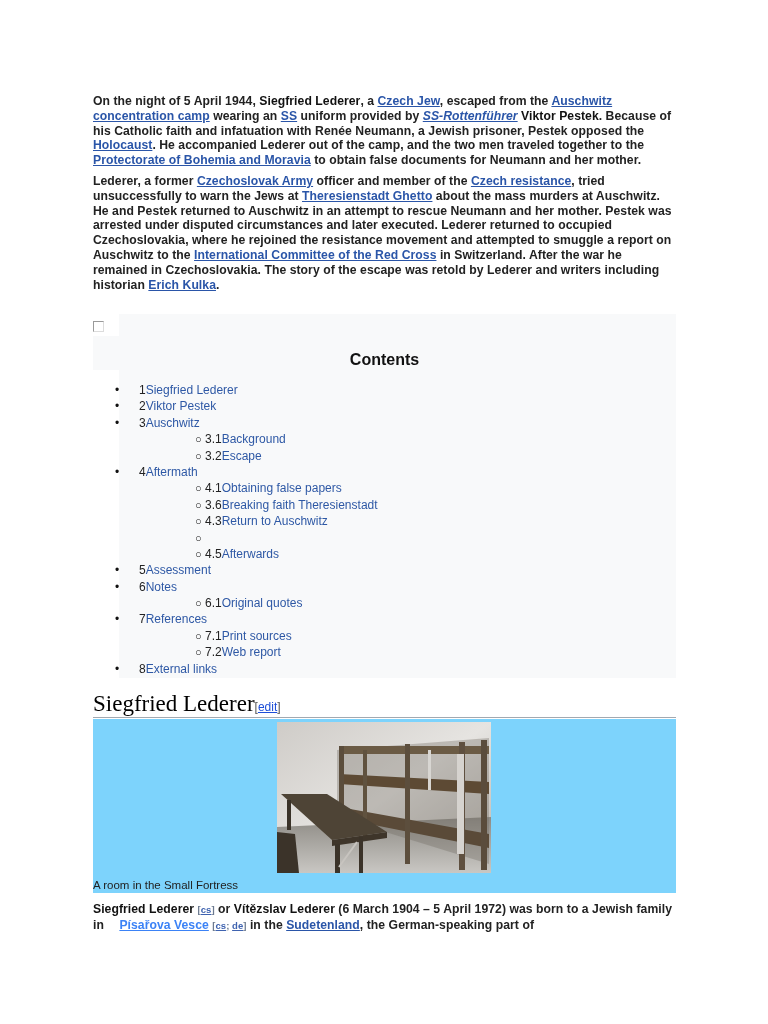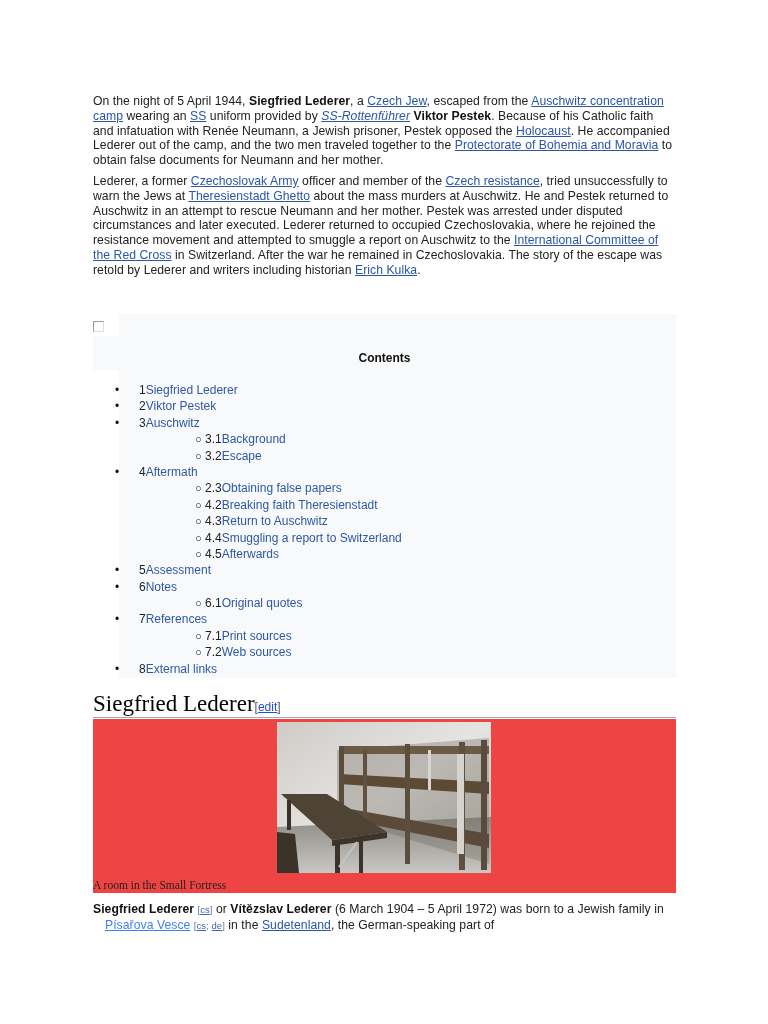"On the night of 5" p { font-weight: none -> bold }
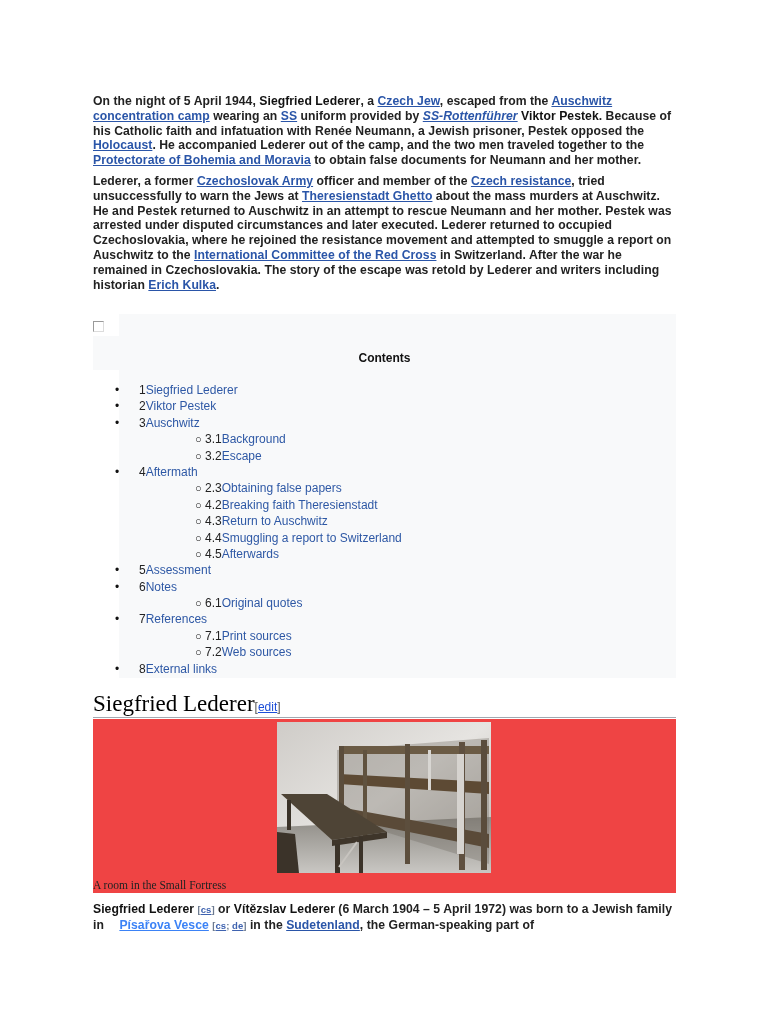"Contents" .toc-title { font-size: 12px -> 16px }
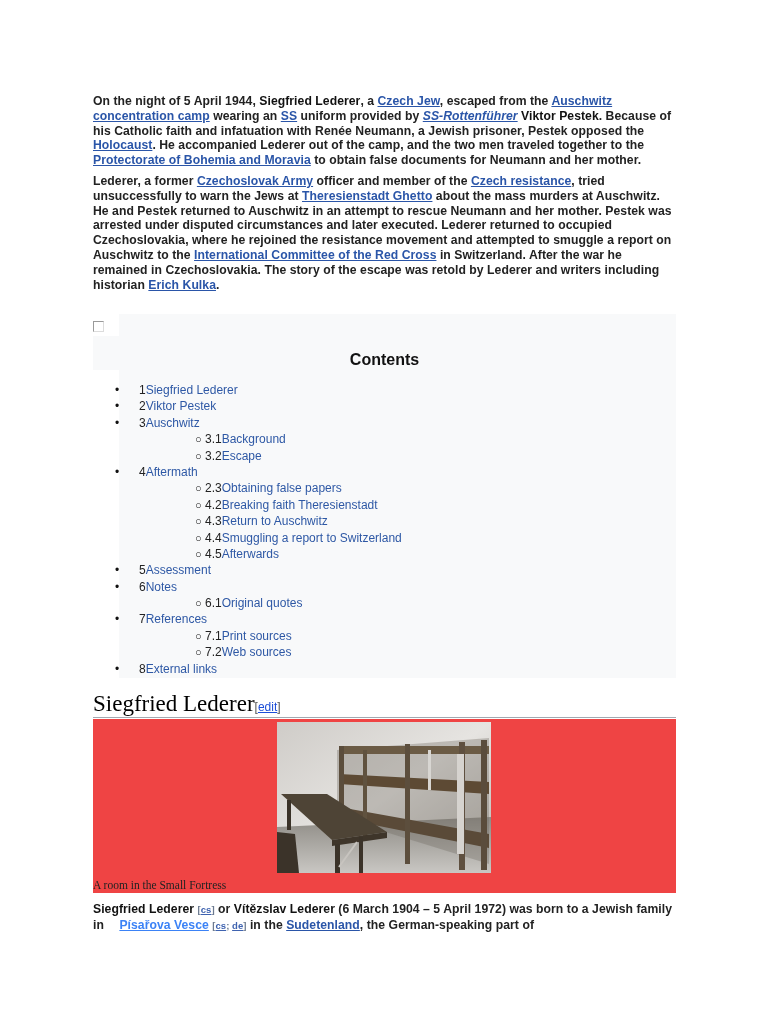"2.3" span { text: 2.3 -> 4.1 }
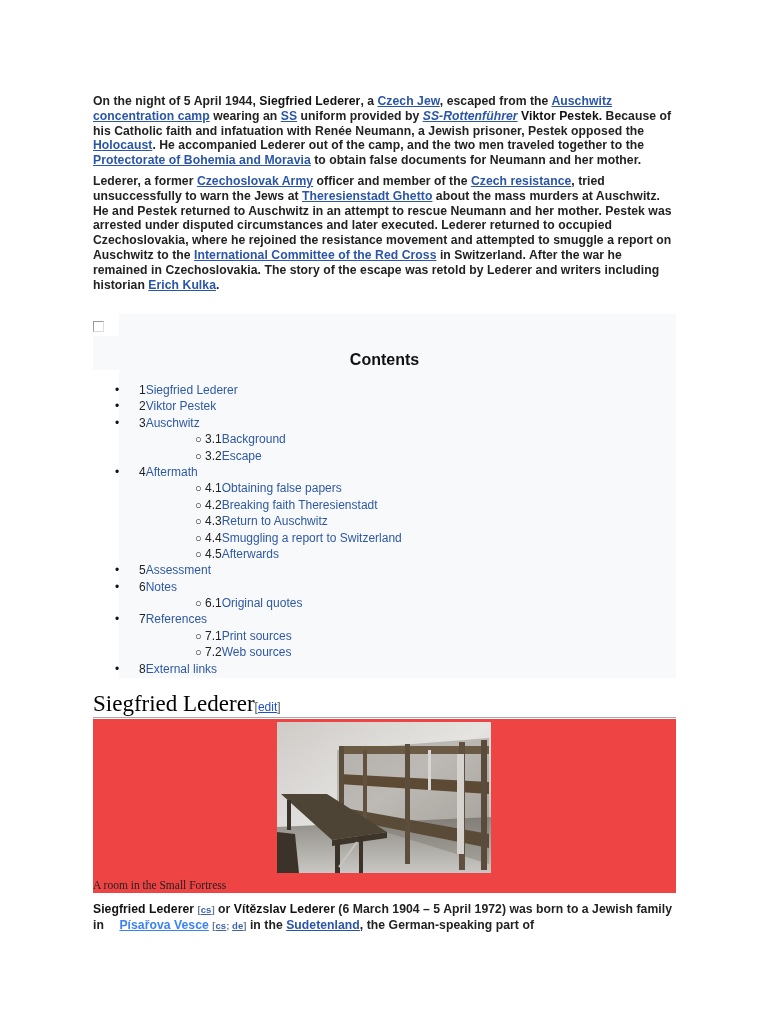"4.2" span { text: 4.2 -> 3.6 }
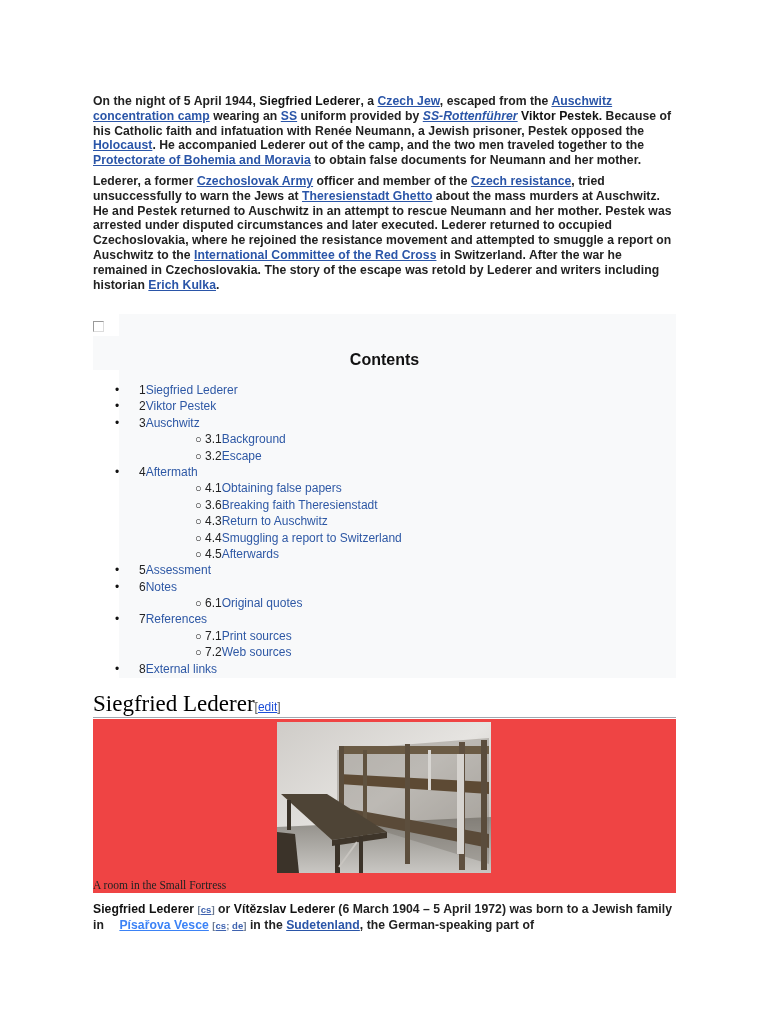"4.4Smuggling a report to Switzerland" span.num { html: <span><span>4.4</span><a>Smuggling a report to Switzerland</a></span> -> none }
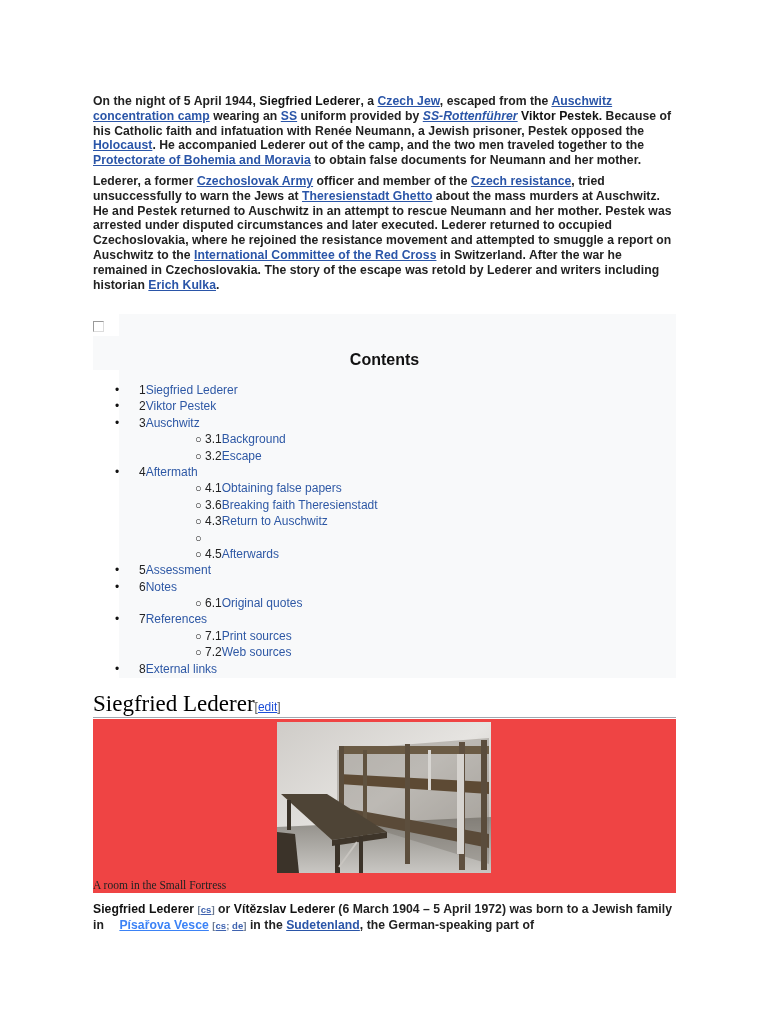"Web sources" a.toc { text: sources -> report }
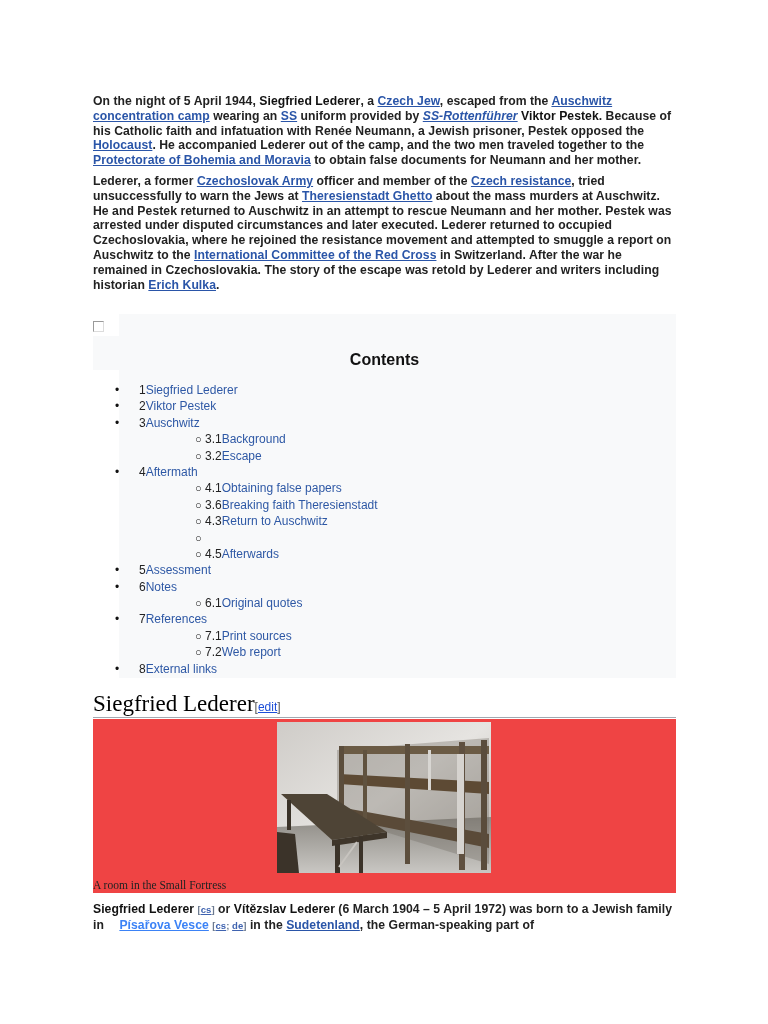"A room in the Small" .figure { background: #ef4444 -> #7dd3fc; font-family: Liberation Serif, serif -> none }
